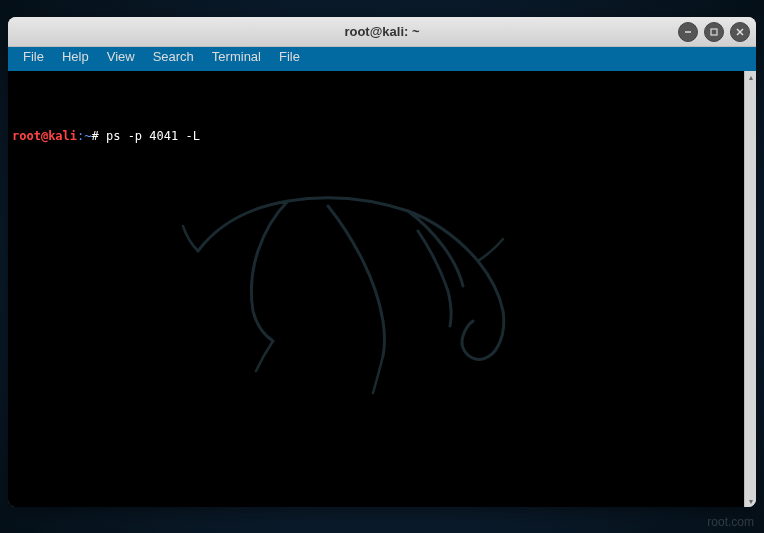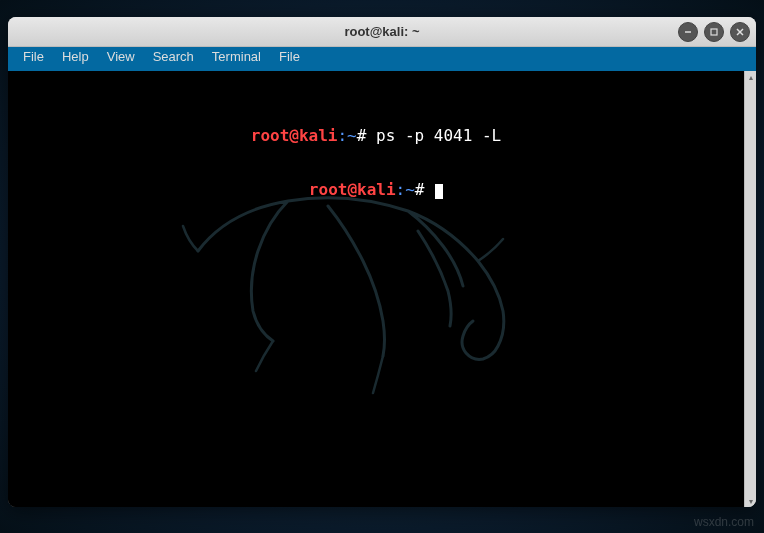"root@kali:~# ps -p 4041 -L" .terminal { font-size: 16px -> 12px; text-align: center -> none }
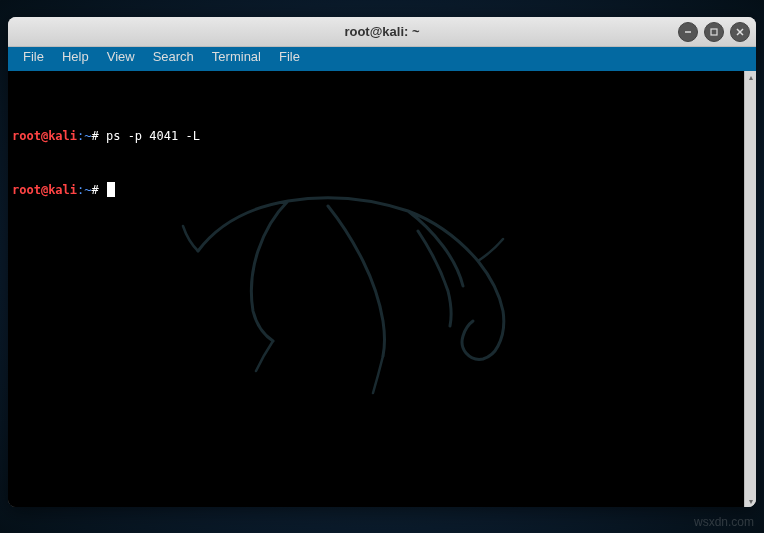"root@kali:~#" div.term-line { html: <div><span>root</span><span>@</span><span>kali</span><span>:</span><span>~</span><span>#</span> <span></span></div> -> none }
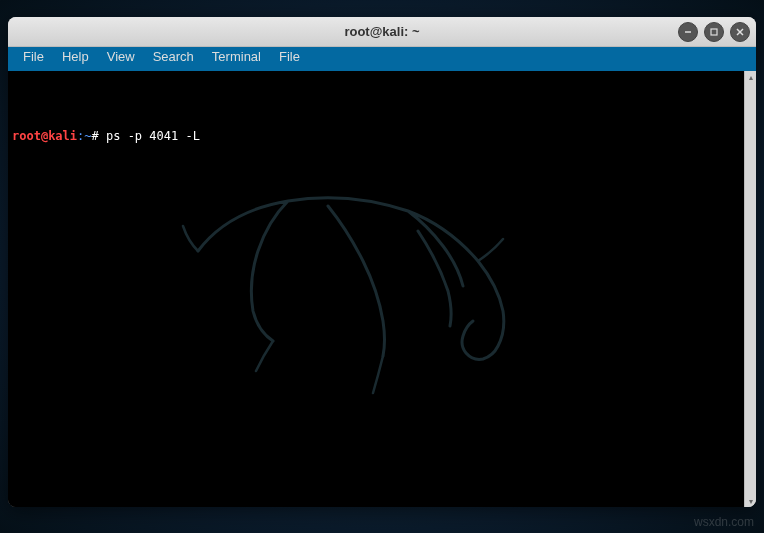"wsxdn.com" div.watermark { text: wsxdn.com -> root.com }
